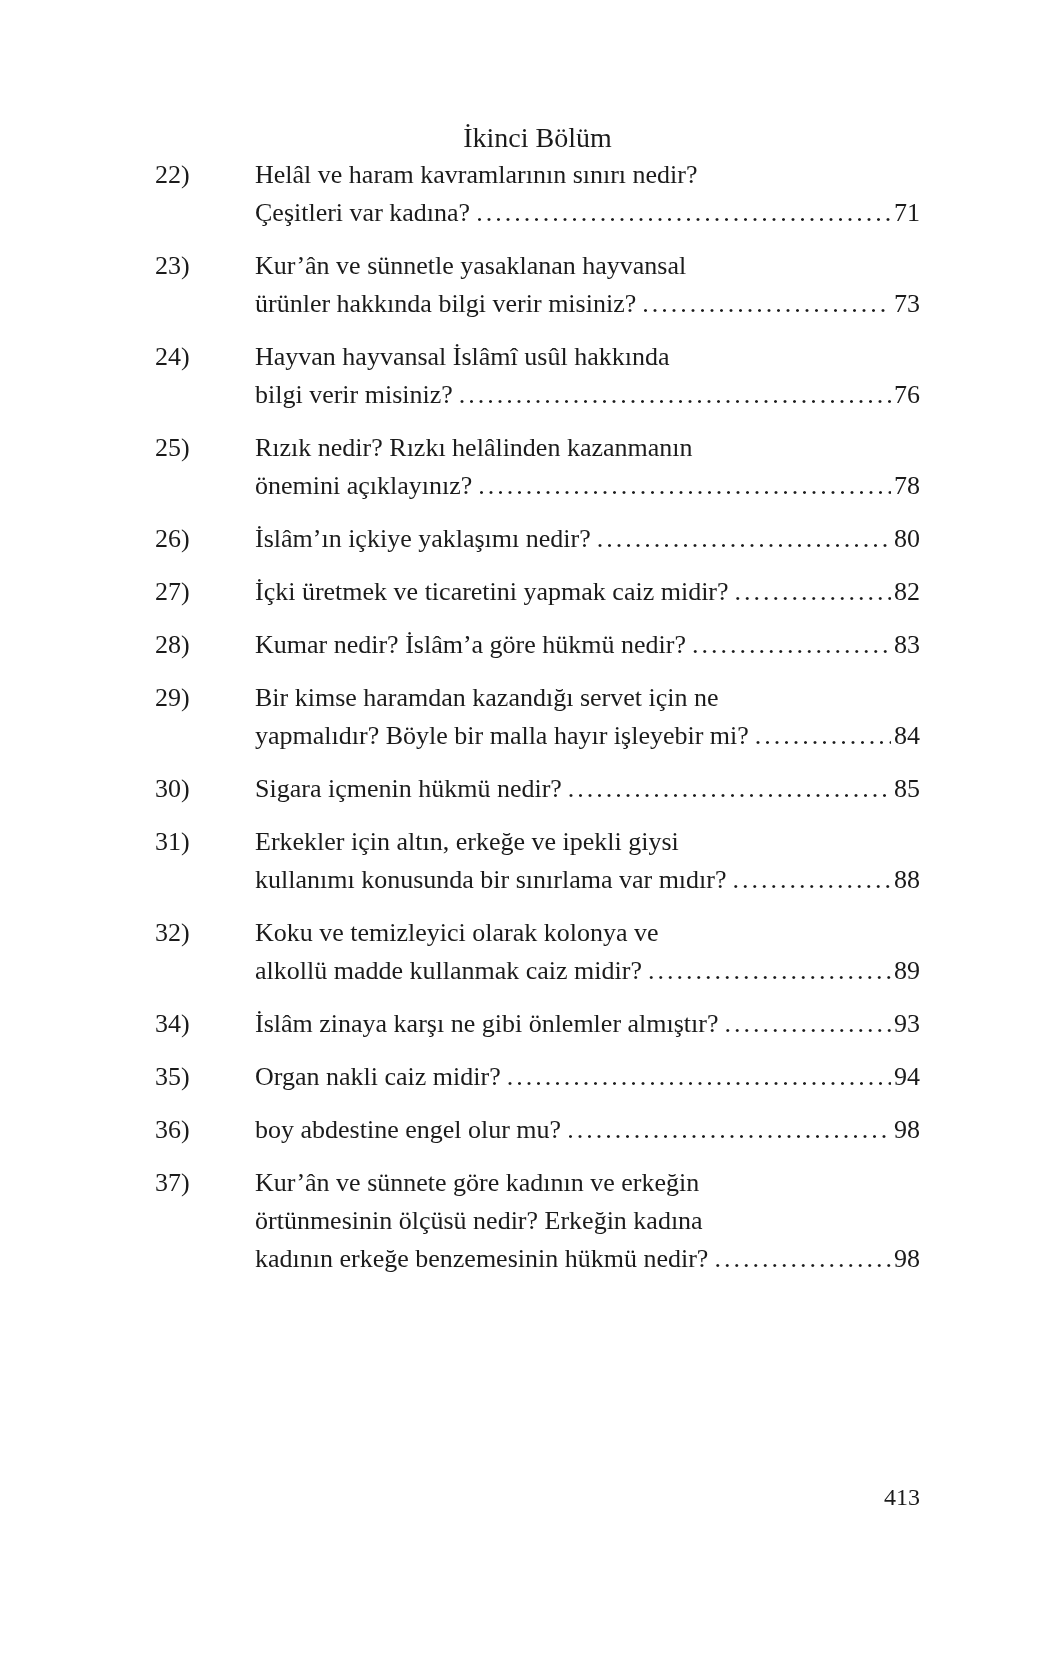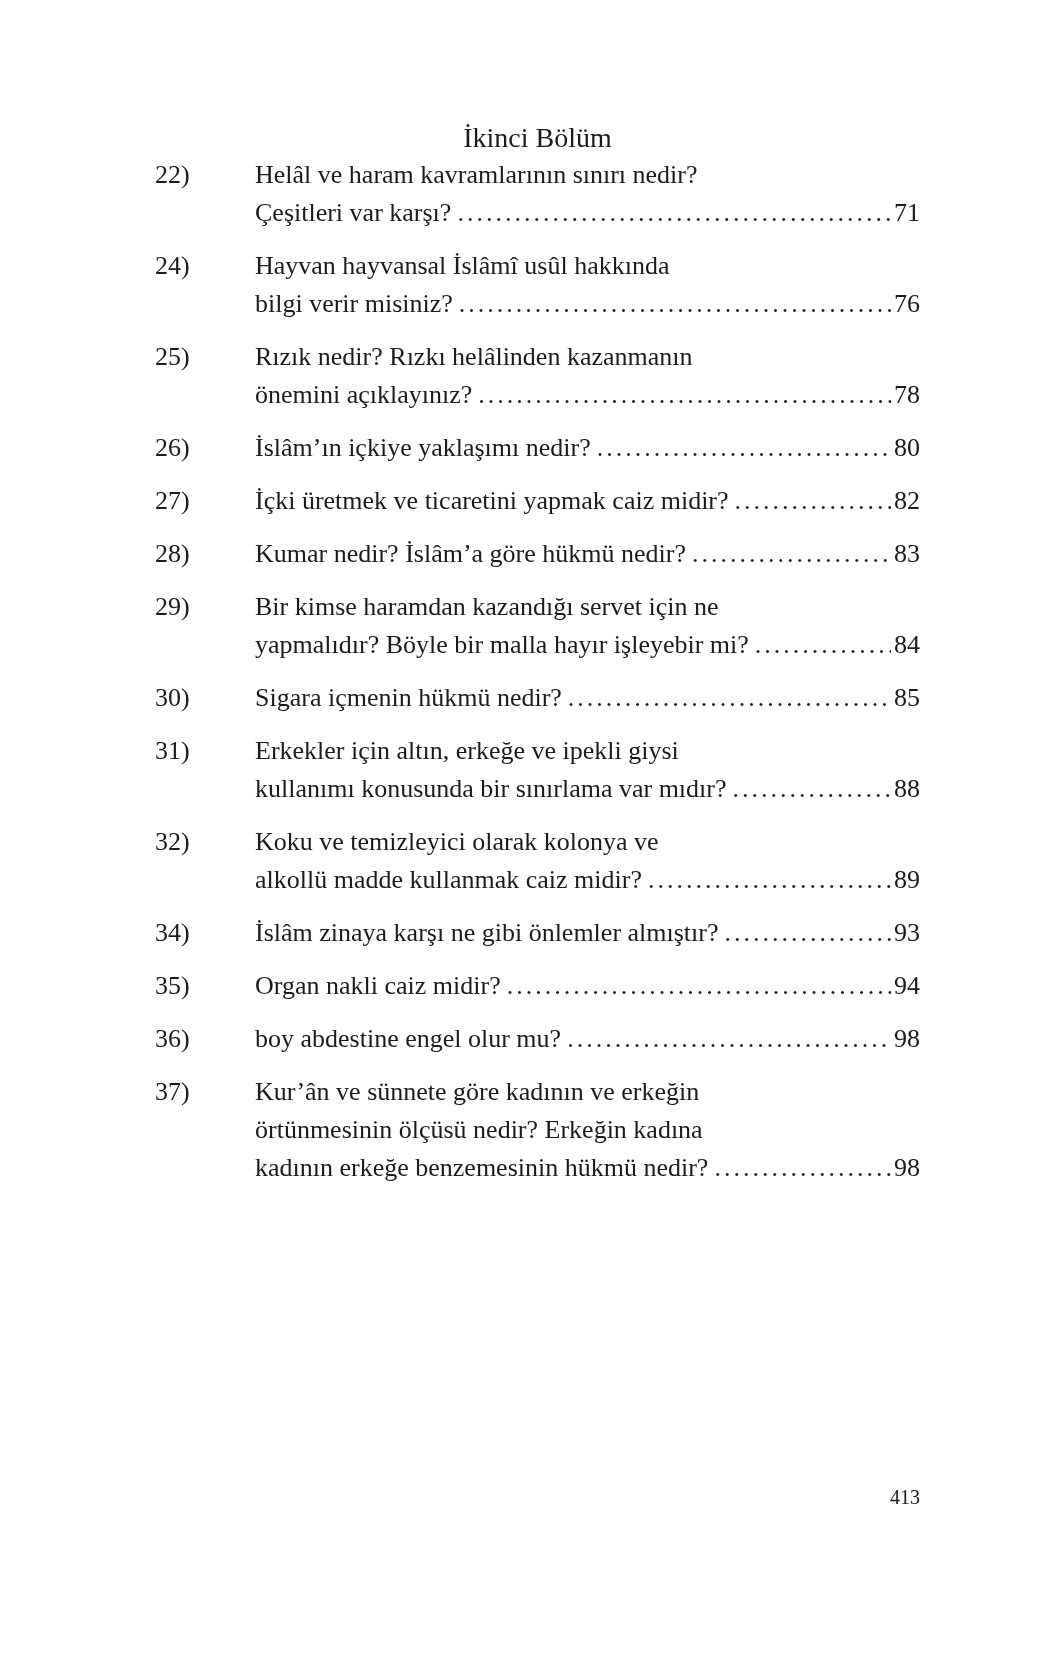"Çeşitleri var karşı?" span.line-text { text: karşı -> kadına }
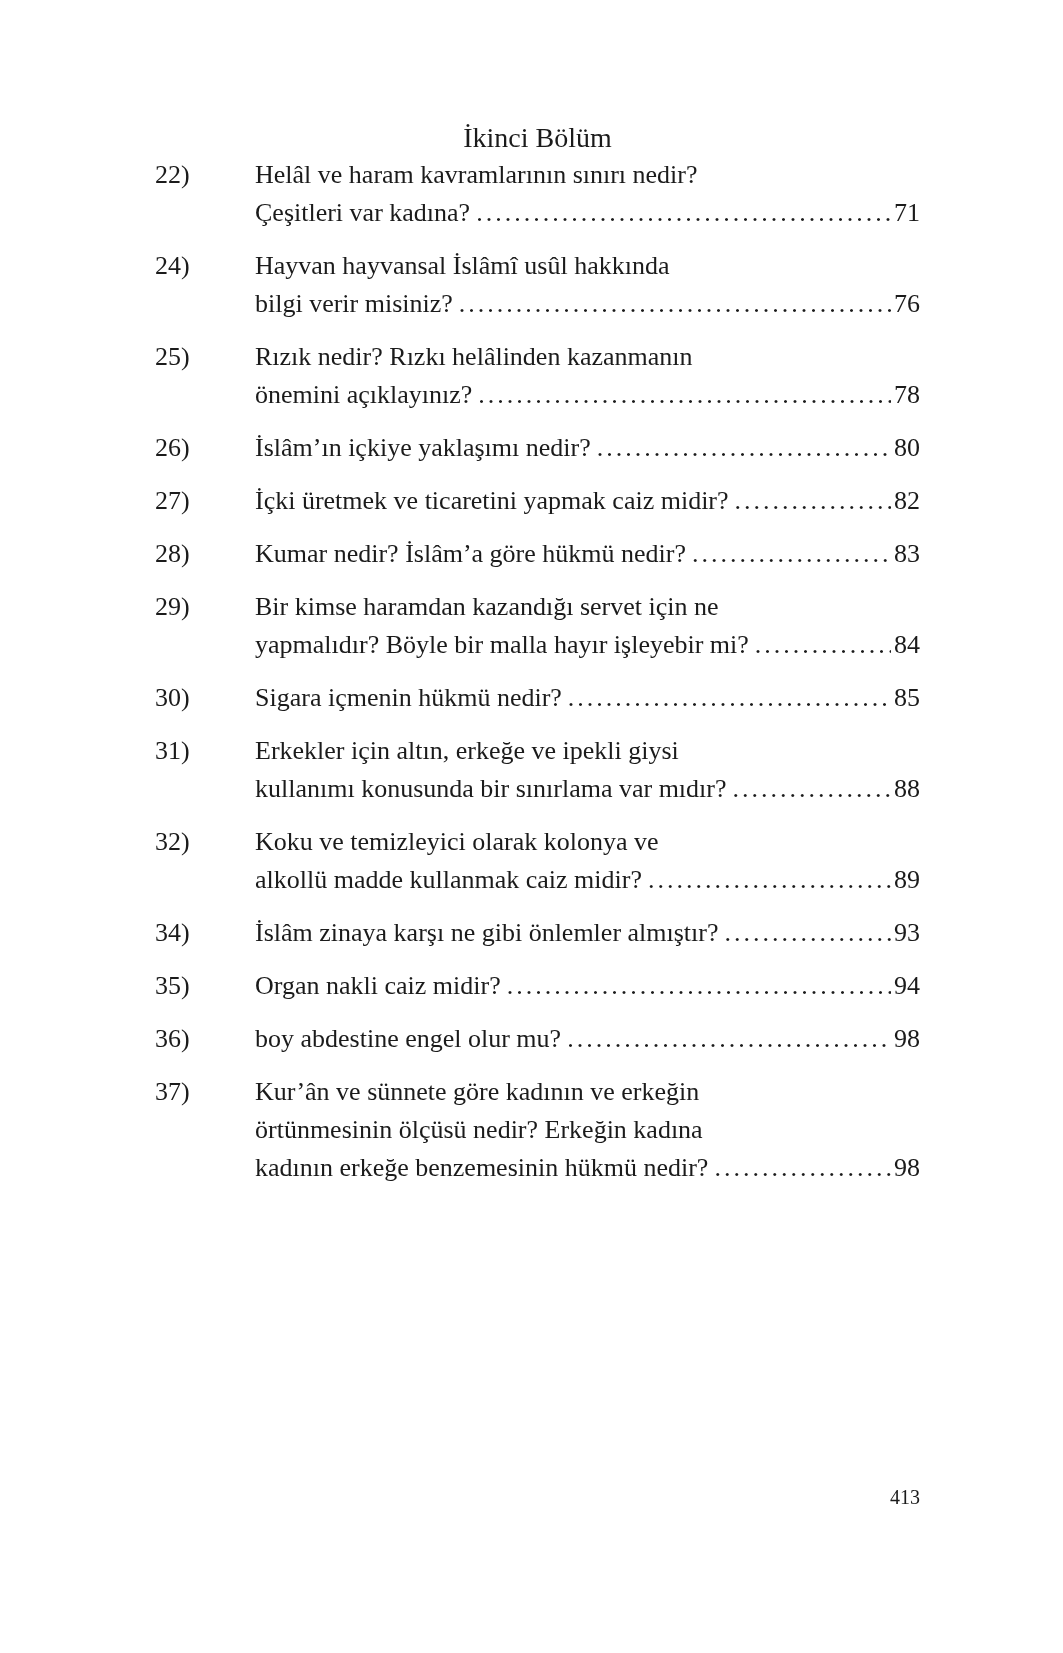"23)" div.entry { html: none -> <div> <span>23)</span> <span> <div><span>Kur’ân ve sünnetle yasaklanan hayvansal</span></div> <div> <span>ürünler hakkında bilgi verir misiniz?</span> <span></span> <span>73</span> </div> </span> </div> }
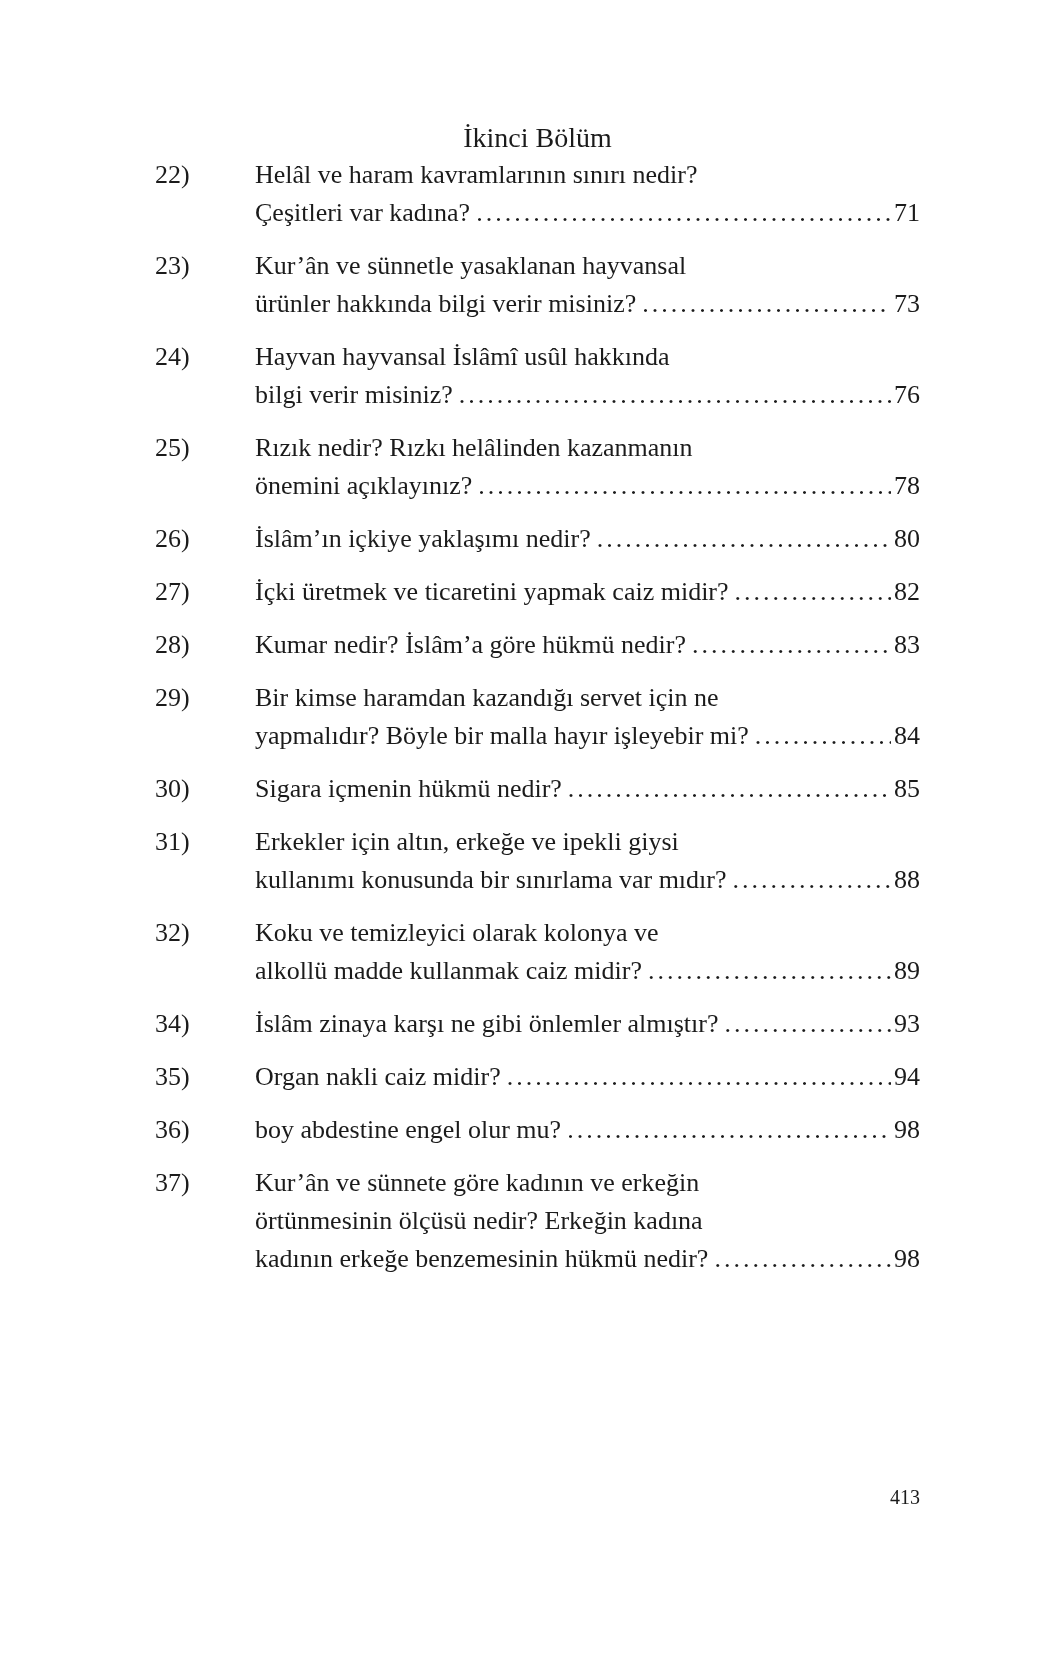"413" .folio { font-size: 20px -> 24px }
